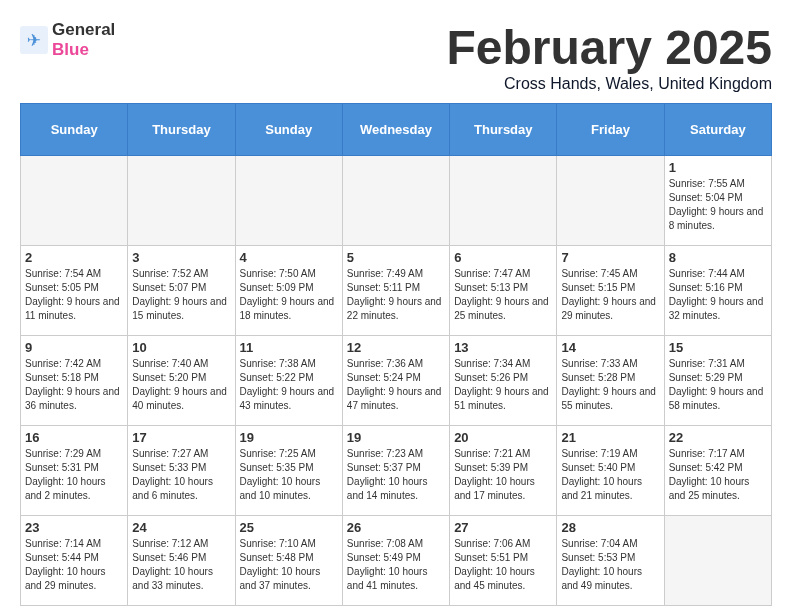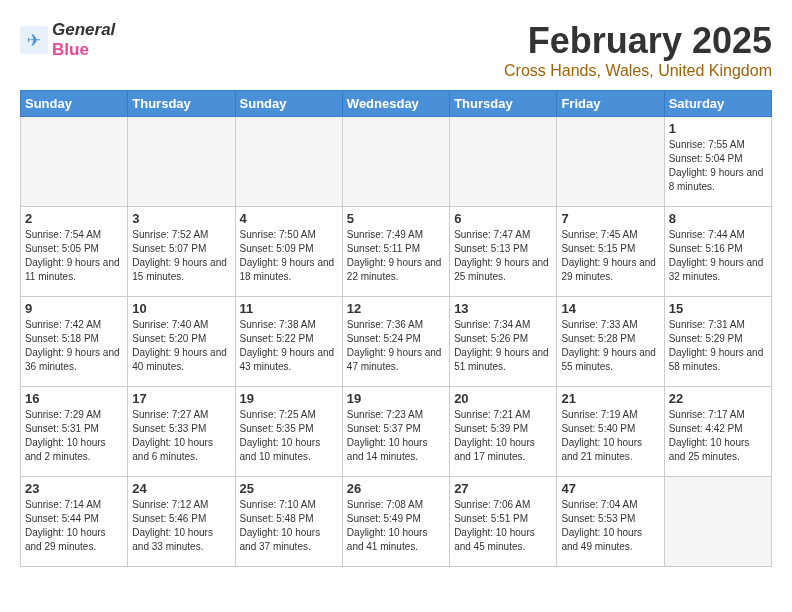"General" span { font-style: italic -> none }
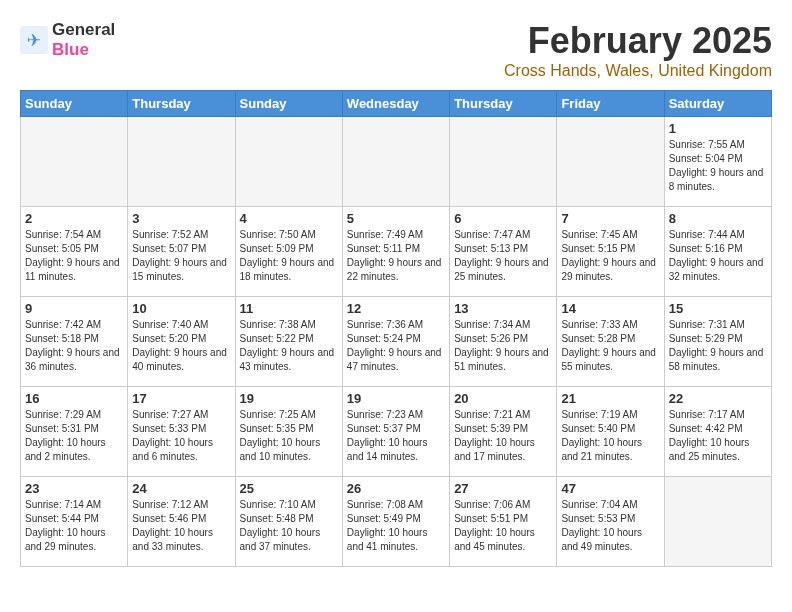"February 2025" .calendar-title { font-size: 36px -> 48px }
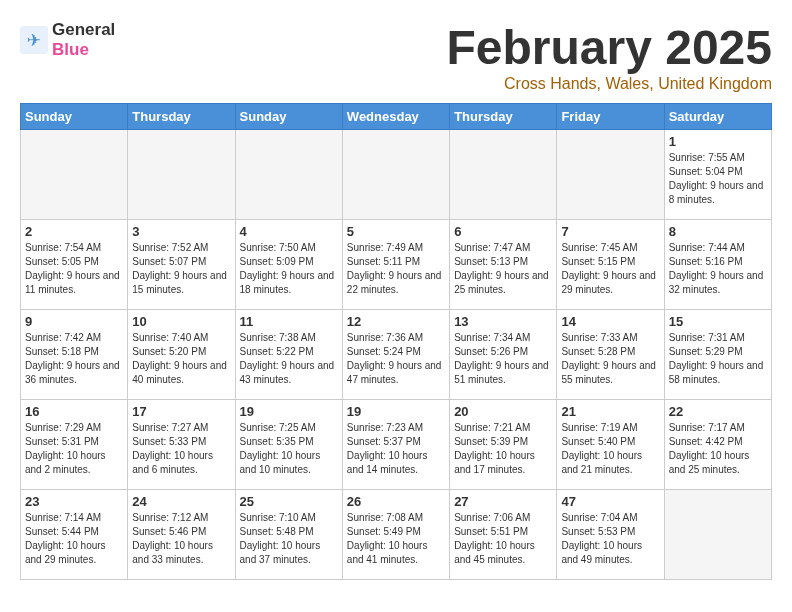"Cross Hands, Wales, United Kingdom" .calendar-subtitle { color: #a16207 -> #0f172a }
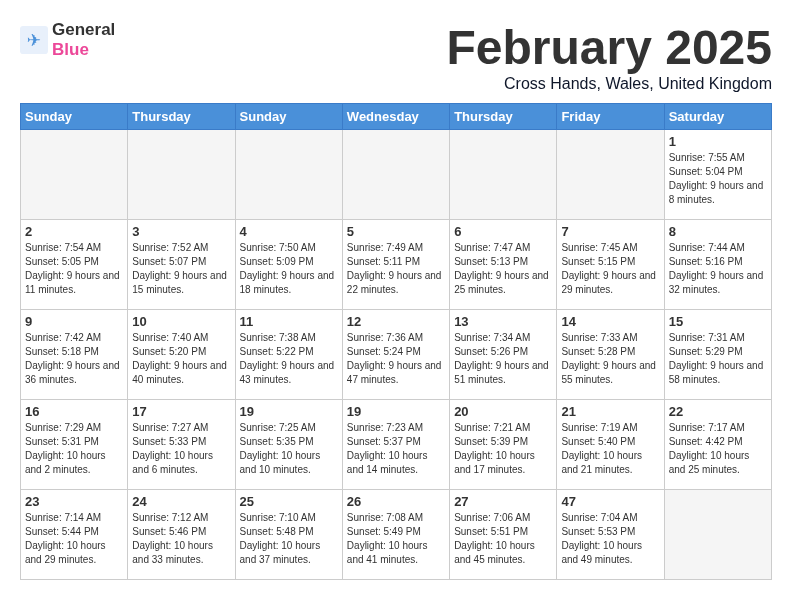"Sunday" thead th { padding: 5px 4px -> 18px 4px; text-align: left -> center }
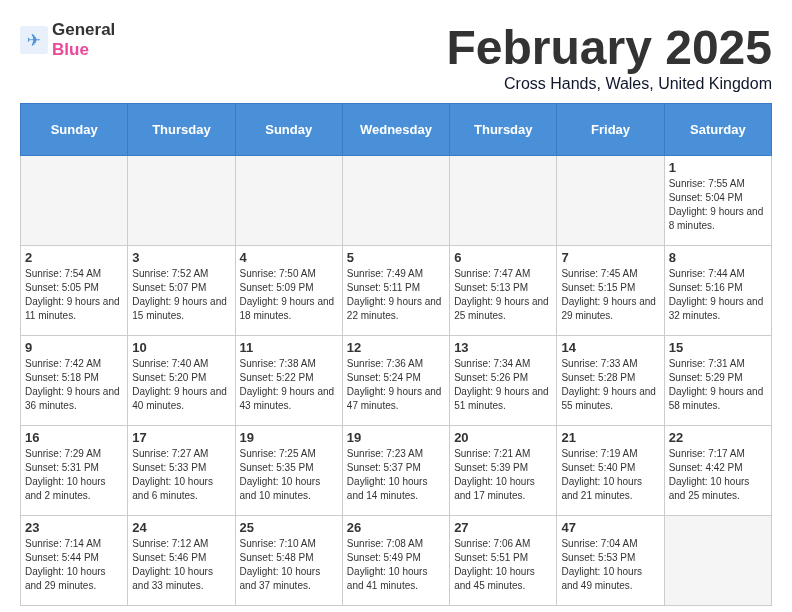"Sunrise: 7:17 AM Sunset: 4:42" div.day-info { text: 4:42 -> 5:42 }
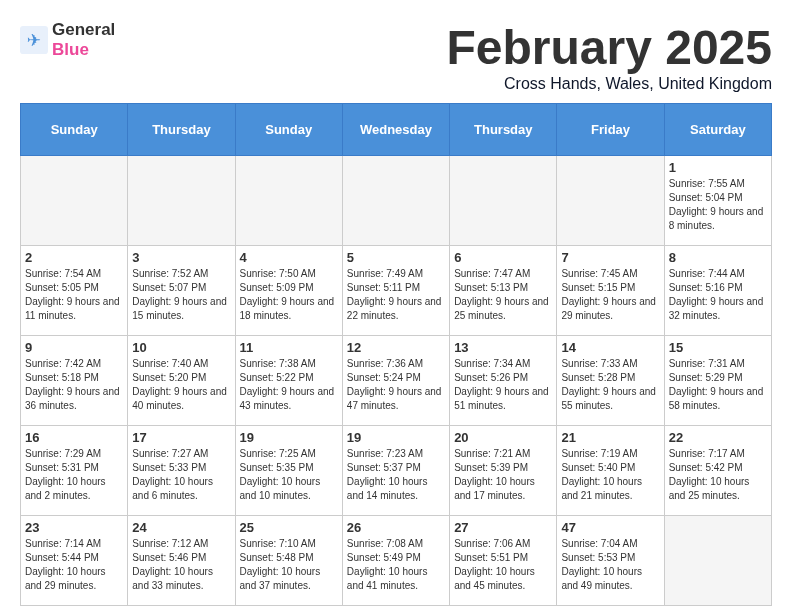"47" div.day-number { text: 47 -> 28 }
